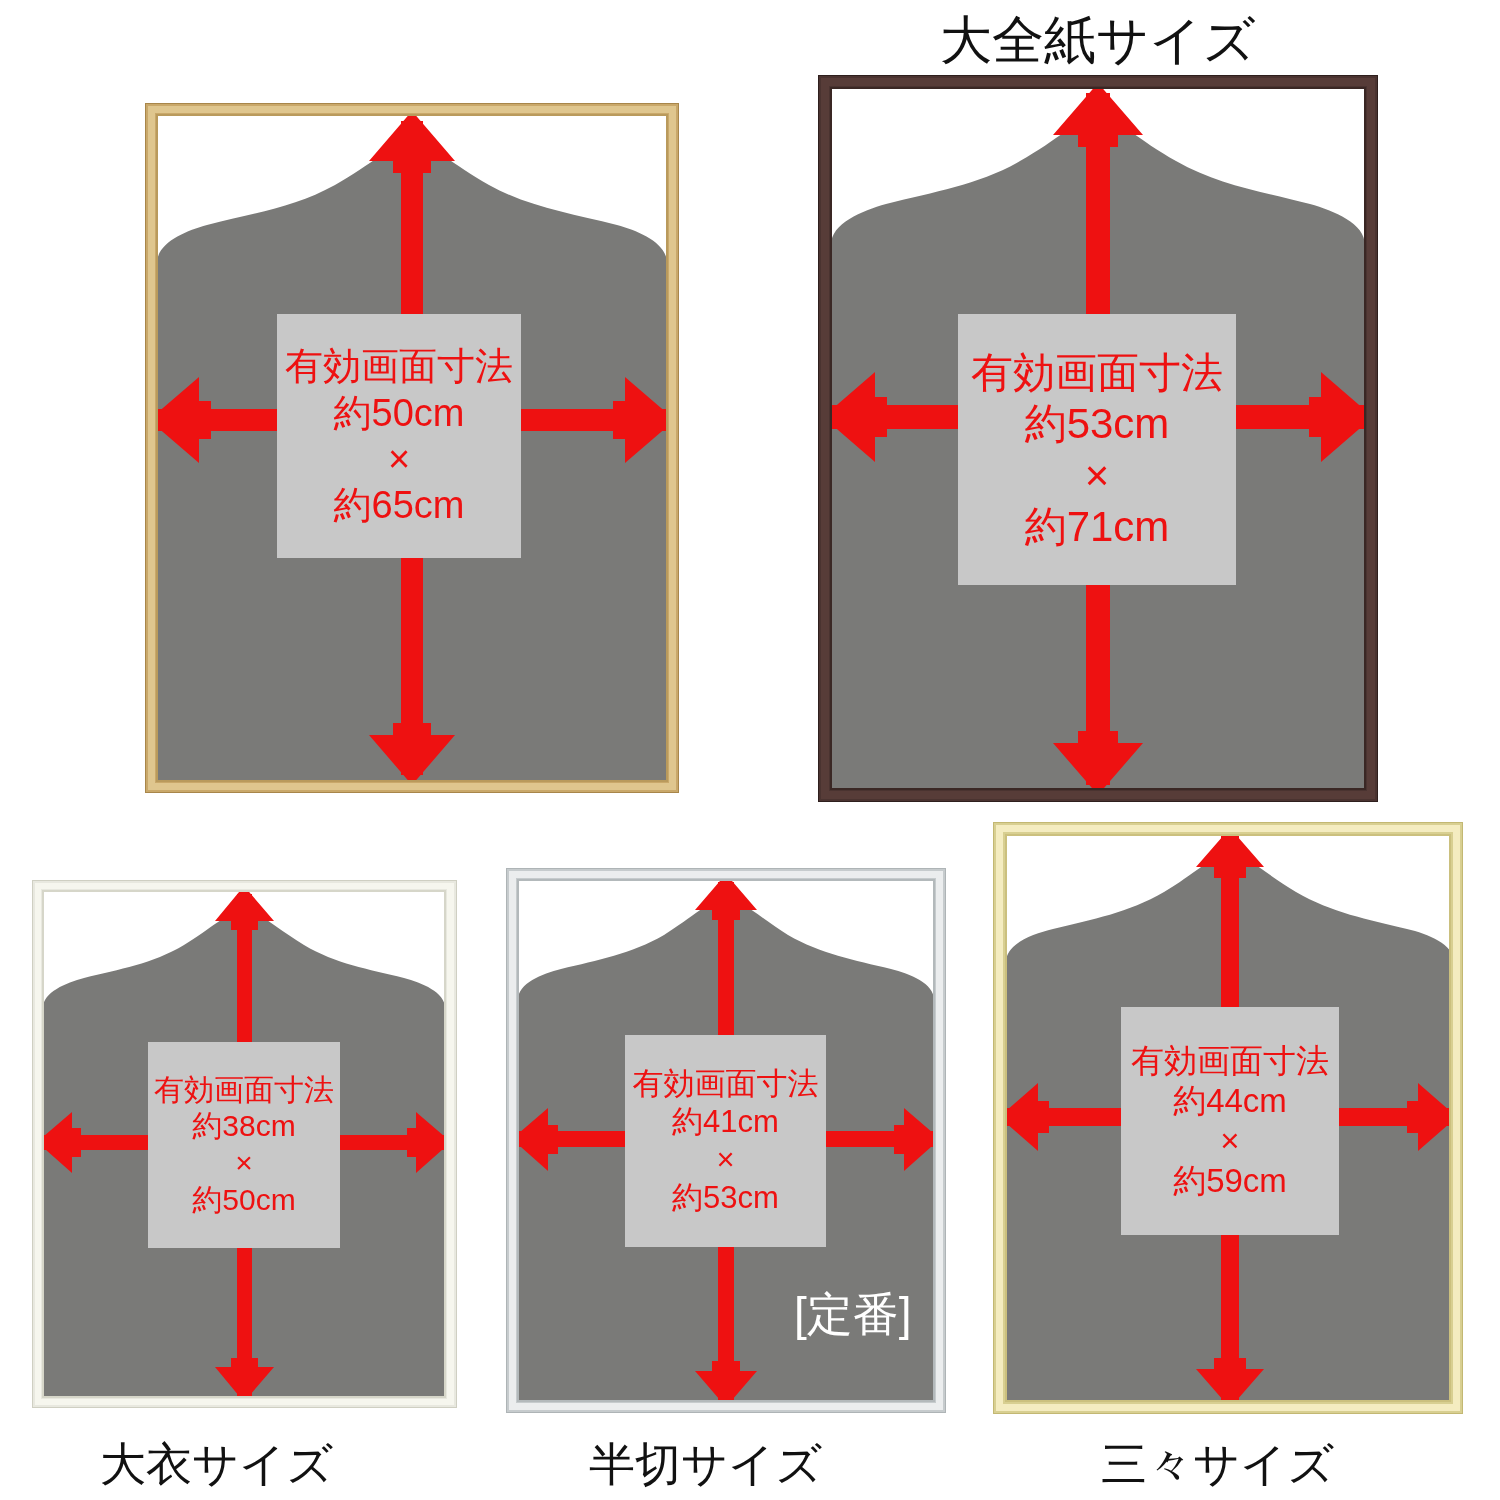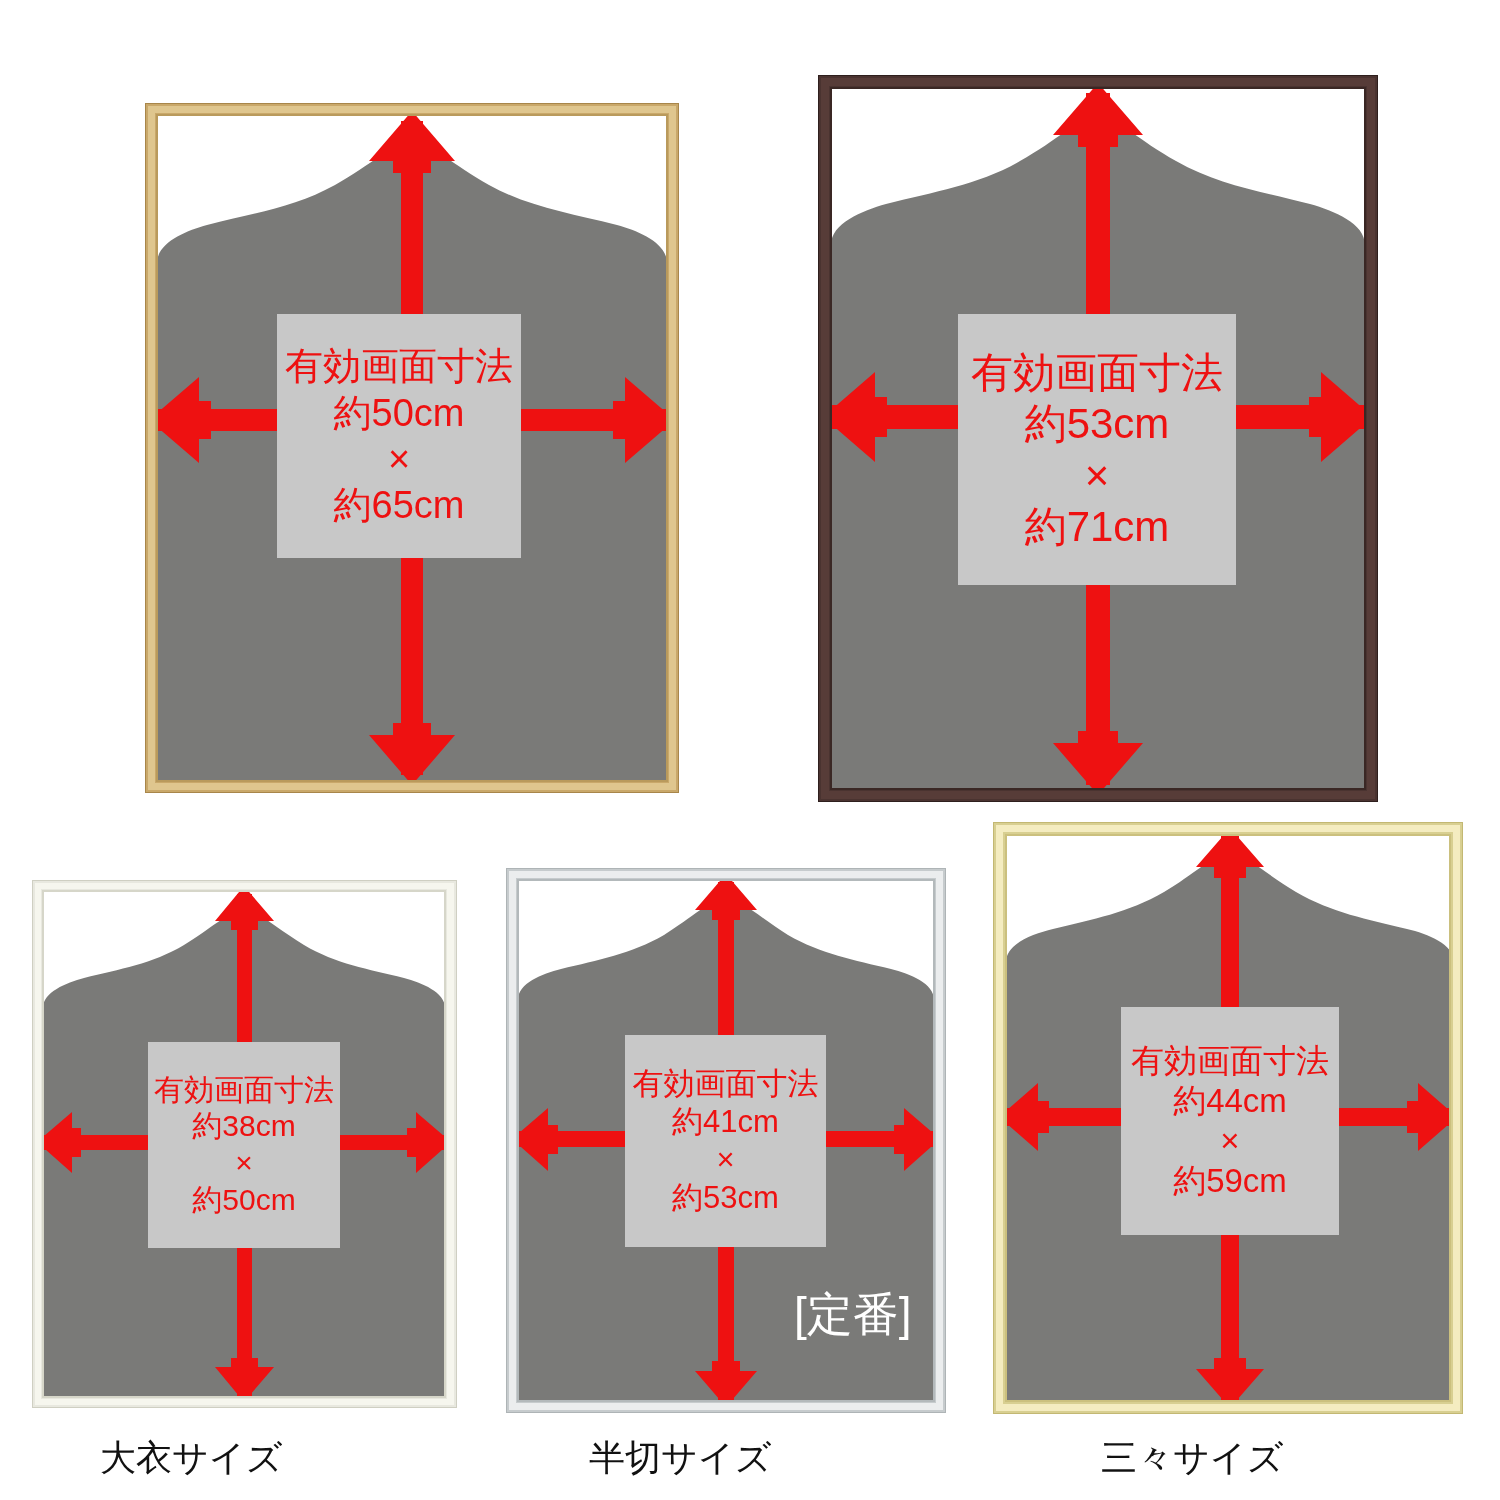"大全紙サイズ" div.title { html: none -> <div>大全紙サイズ</div> }
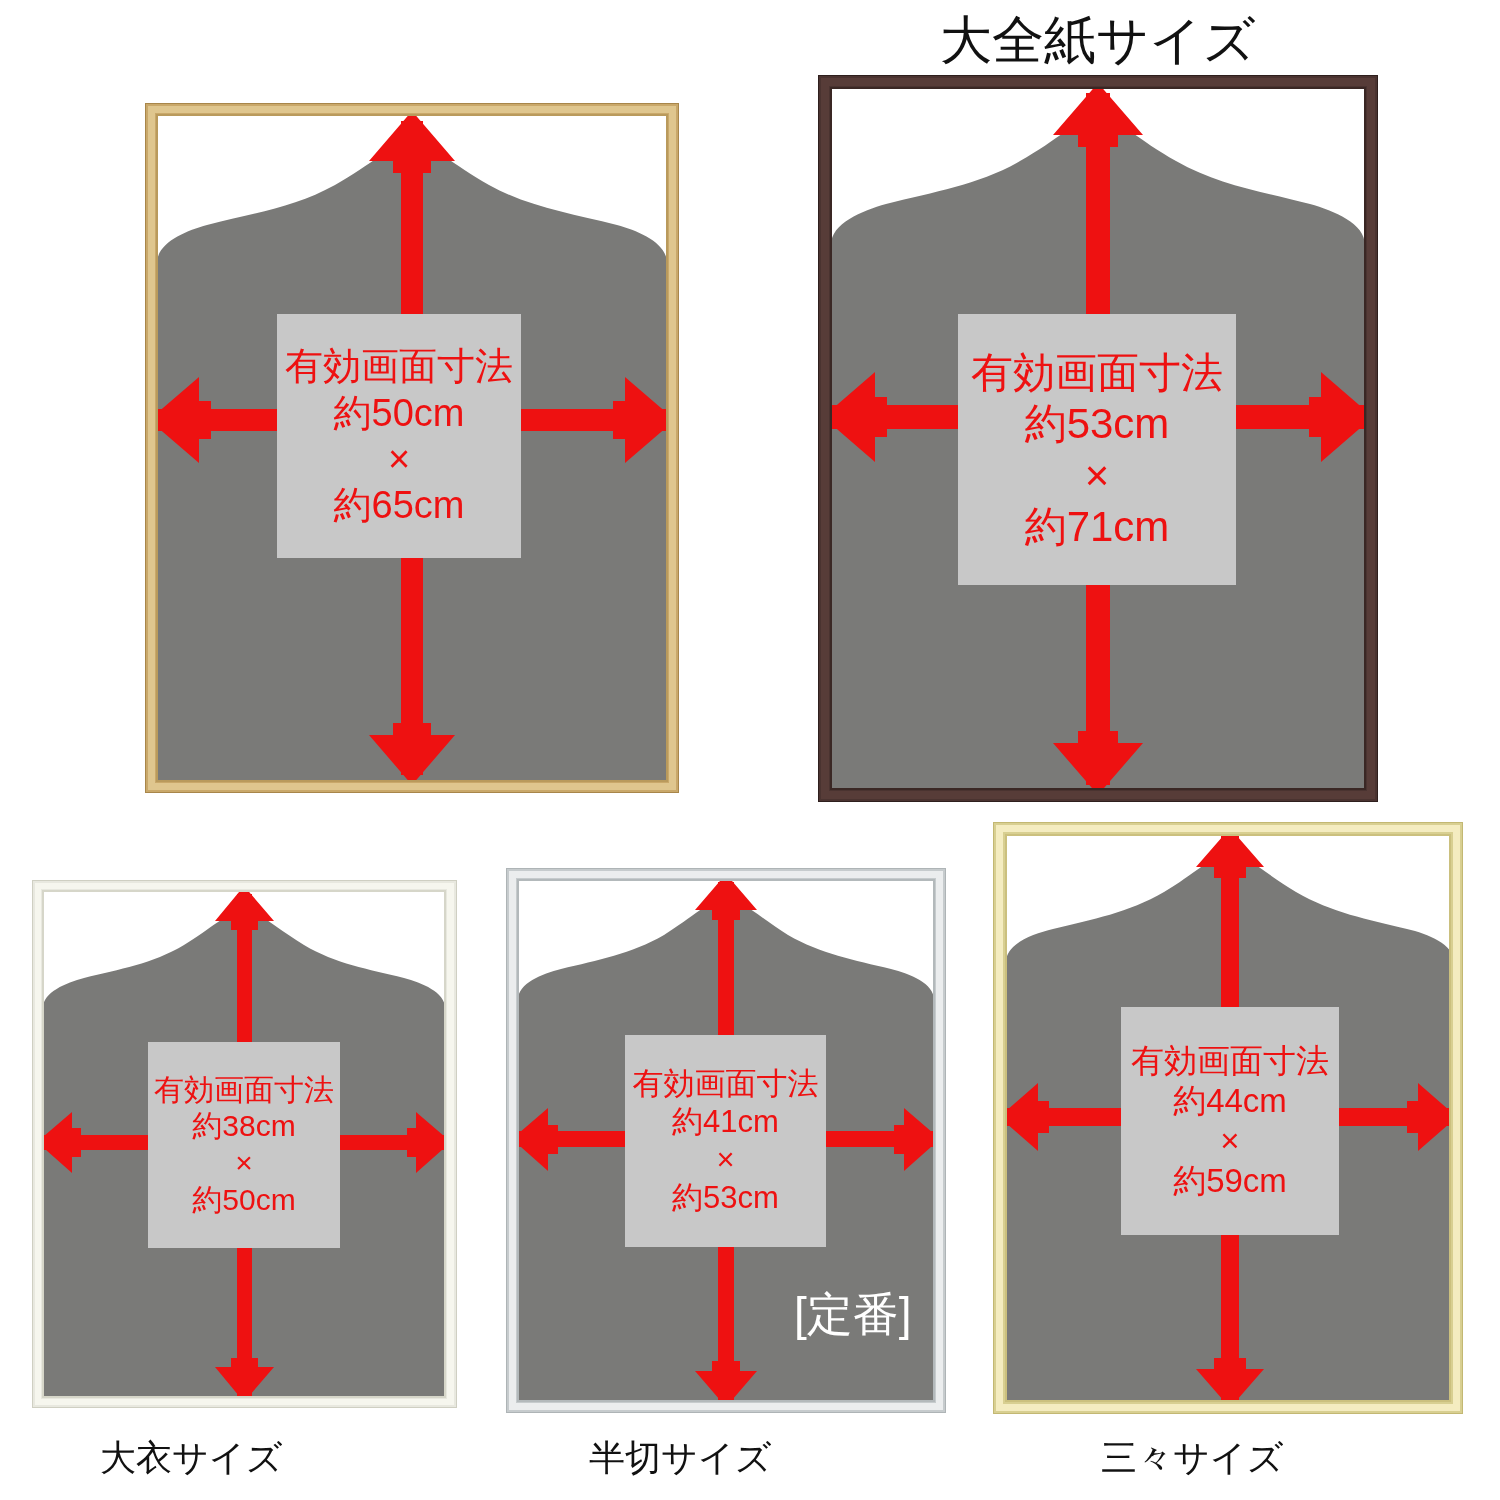"大衣サイズ" .caption { font-size: 36px -> 46px }
